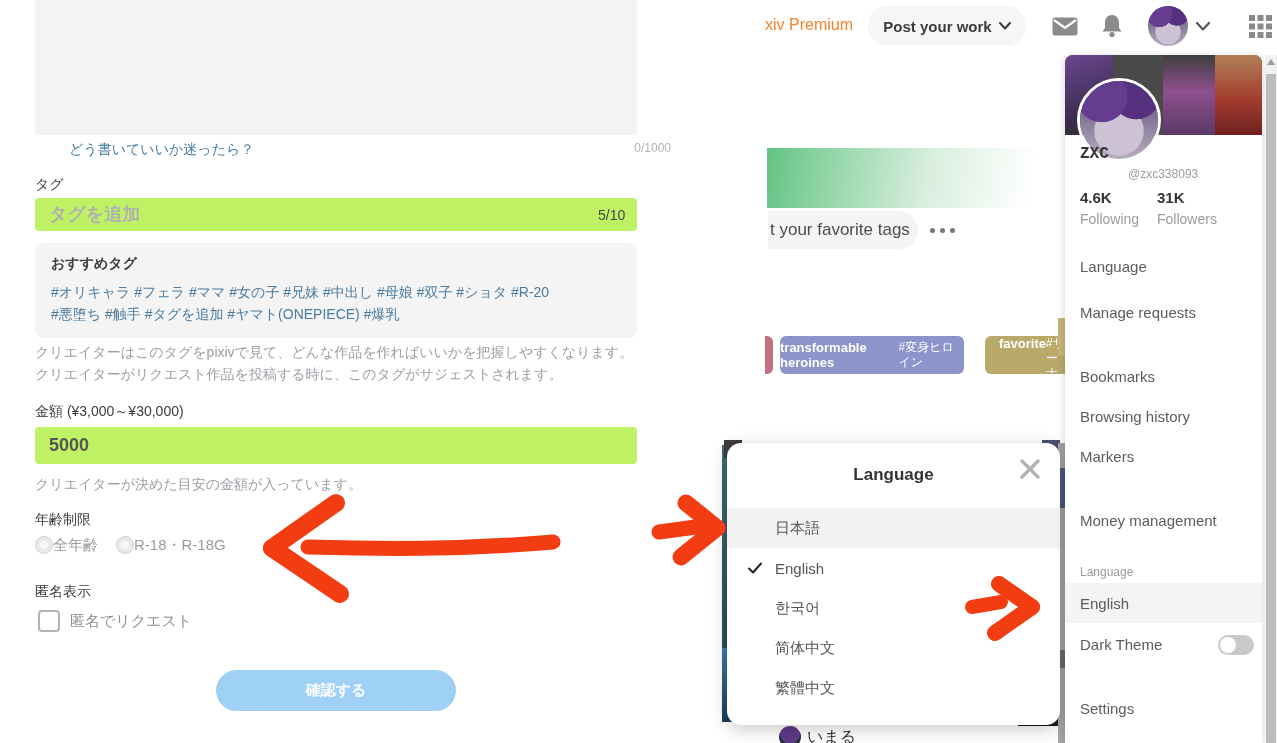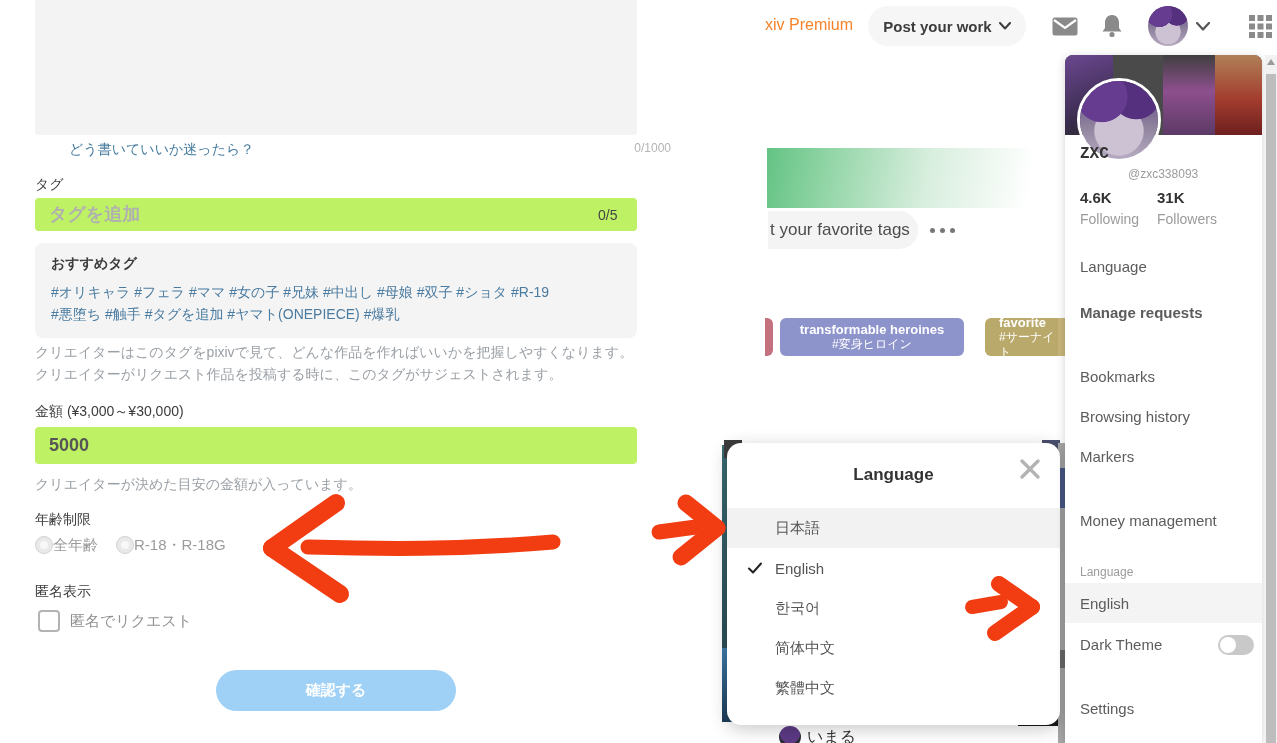"0/5" div.lf-incounter { text: 0/5 -> 5/10 }
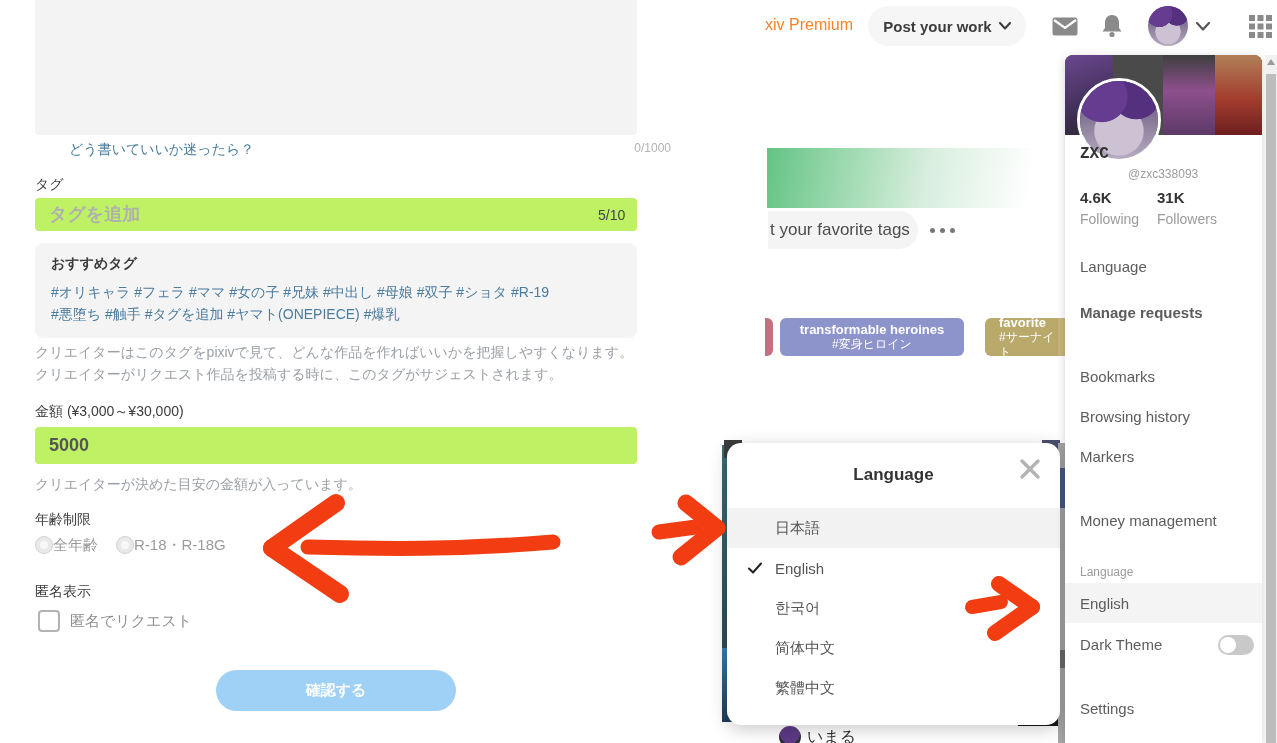"#オリキャラ #フェラ #ママ #女の子 #兄妹" span { text: R-19 -> R-20 }
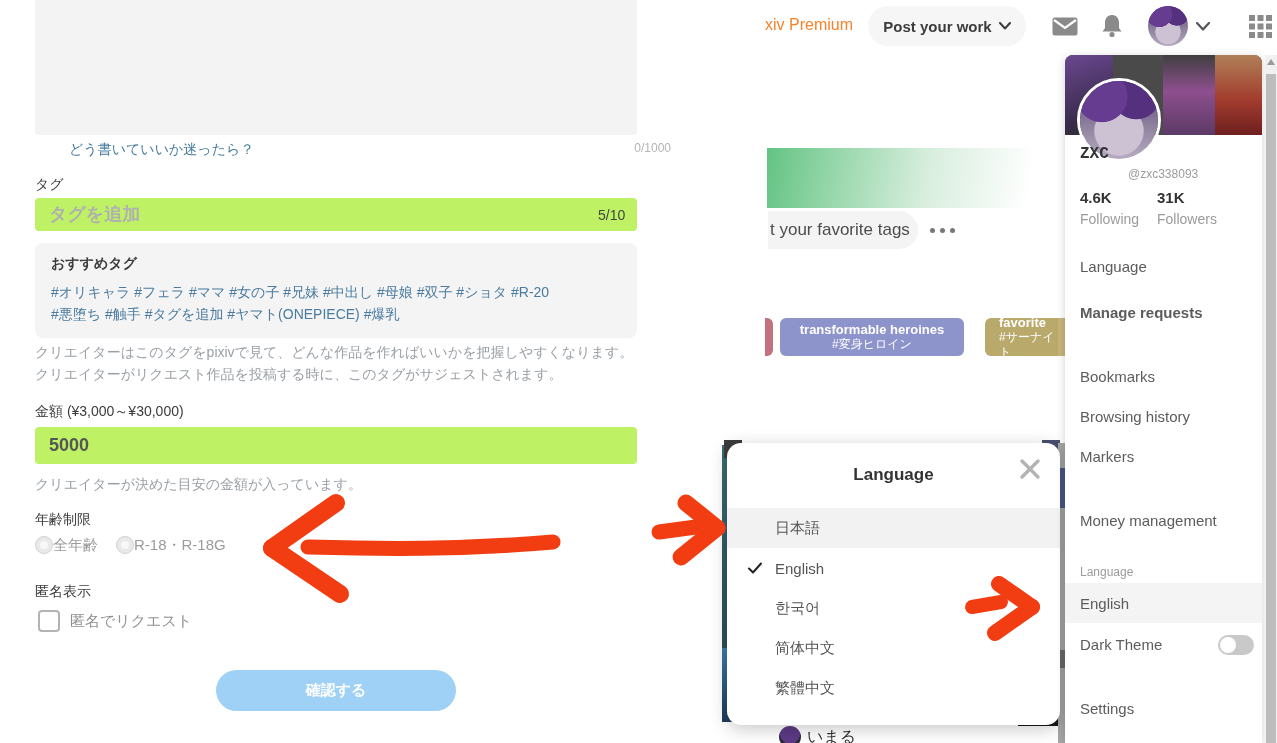"Manage requests" div.dd-item { font-weight: bold -> none }
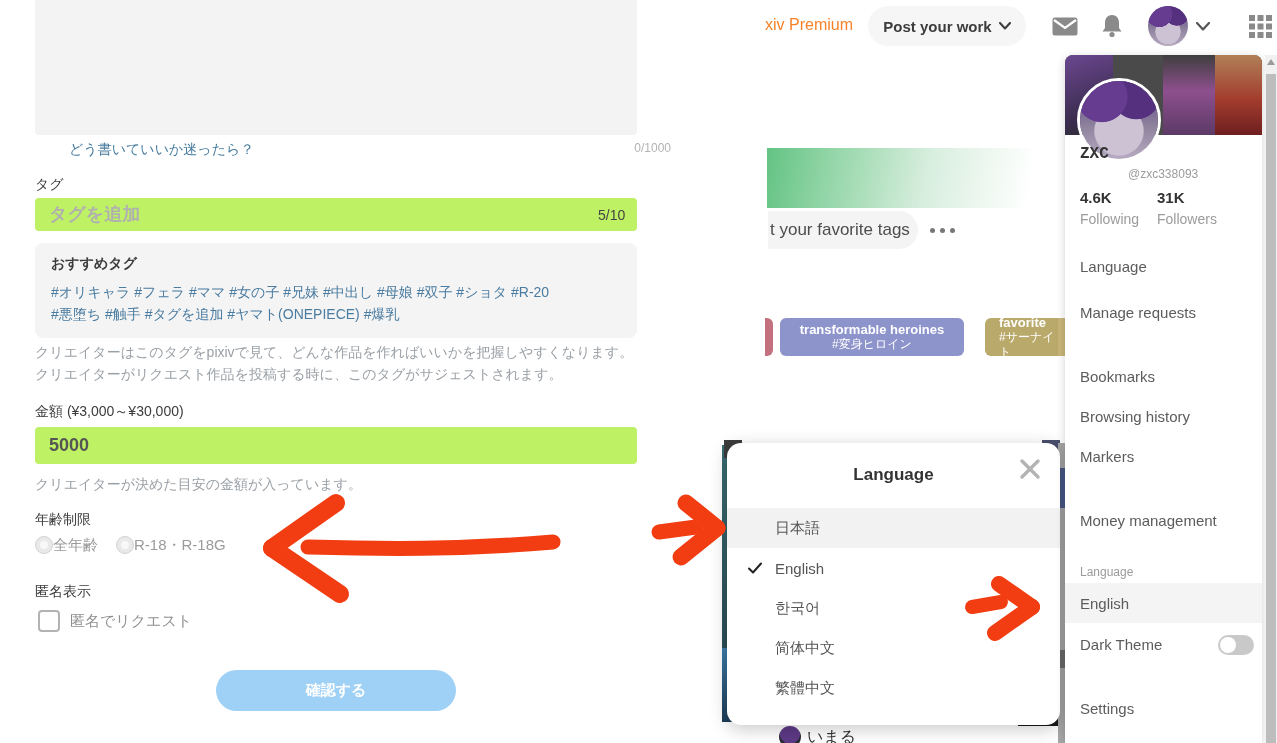"transformable heroines" .tagpill { flex-direction: column -> row; top: 318px -> 336px }
